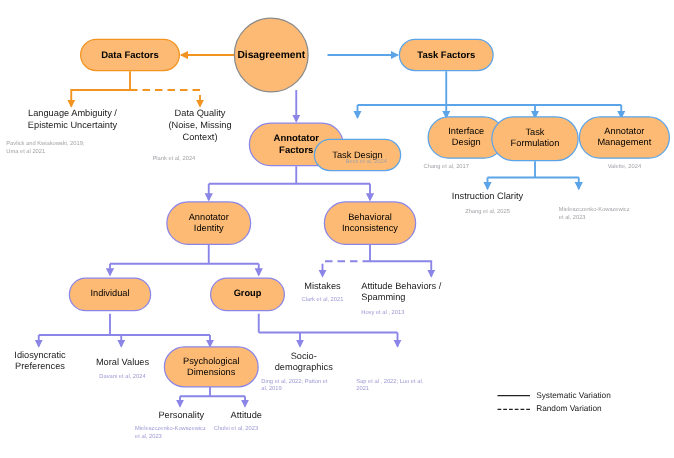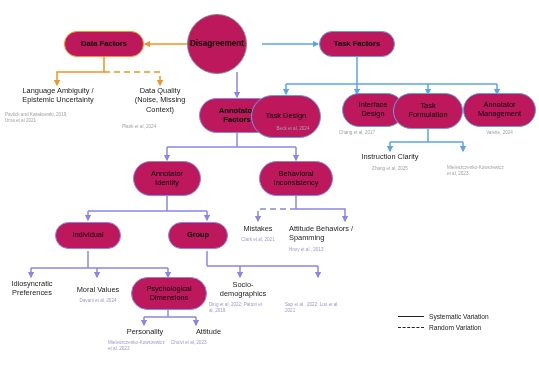"Data Factors" .node { background: #be185d -> #fdba74 }
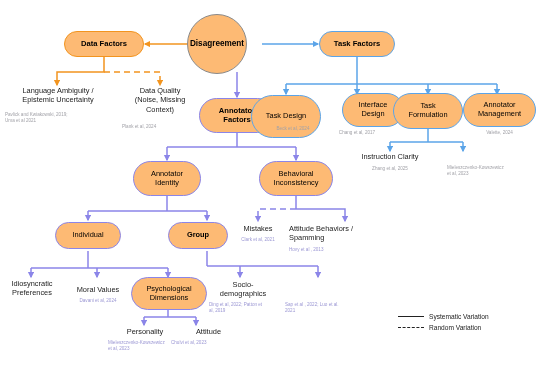"Task Design" div.node { height: 43px -> 26px; top: 95px -> 111px }
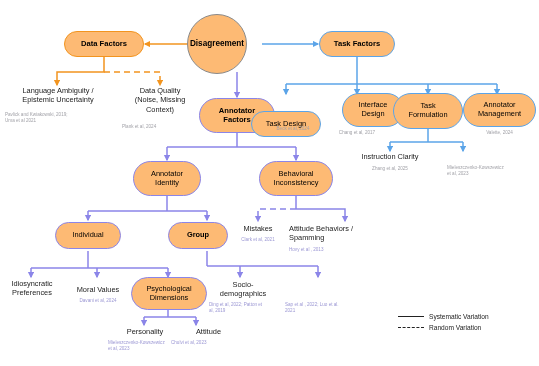"Attitude" div.leaf { text-align: right -> none }
